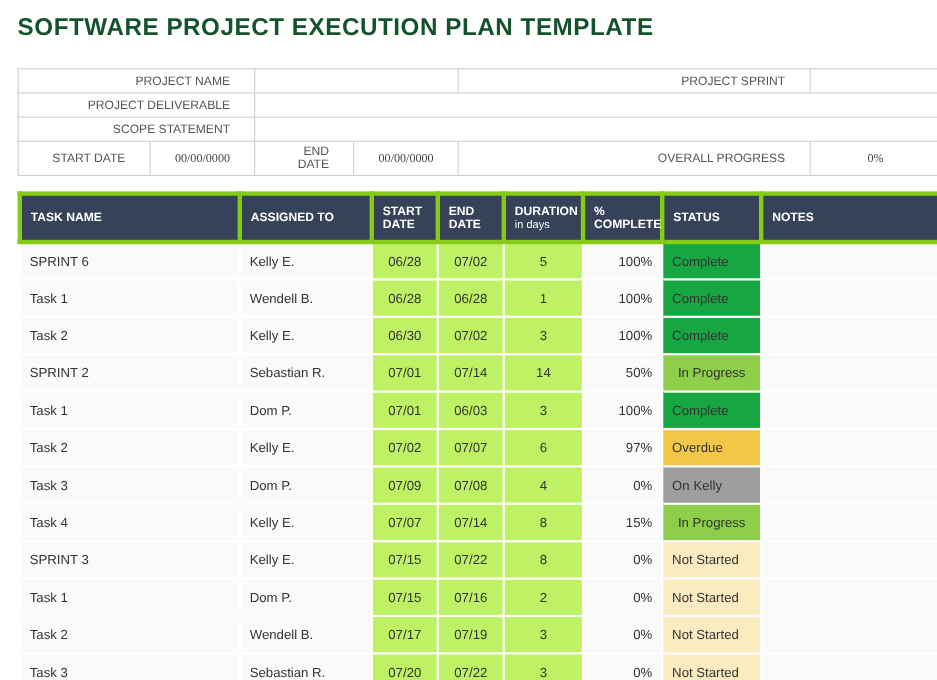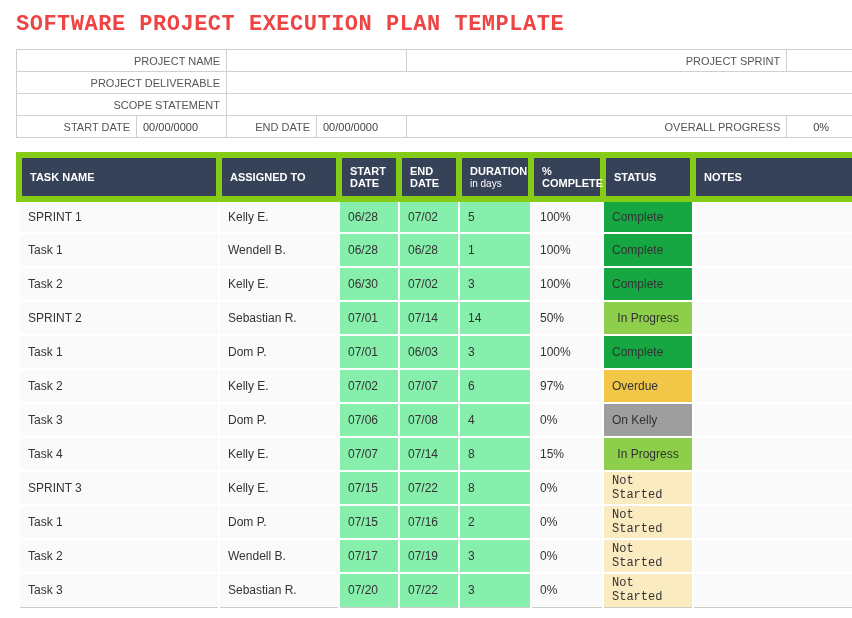"SOFTWARE PROJECT EXECUTION PLAN TEMPLATE" .title { color: #ef4444 -> #14532d; font-family: Liberation Mono, monospace -> none; margin-bottom: 12px -> 24px }
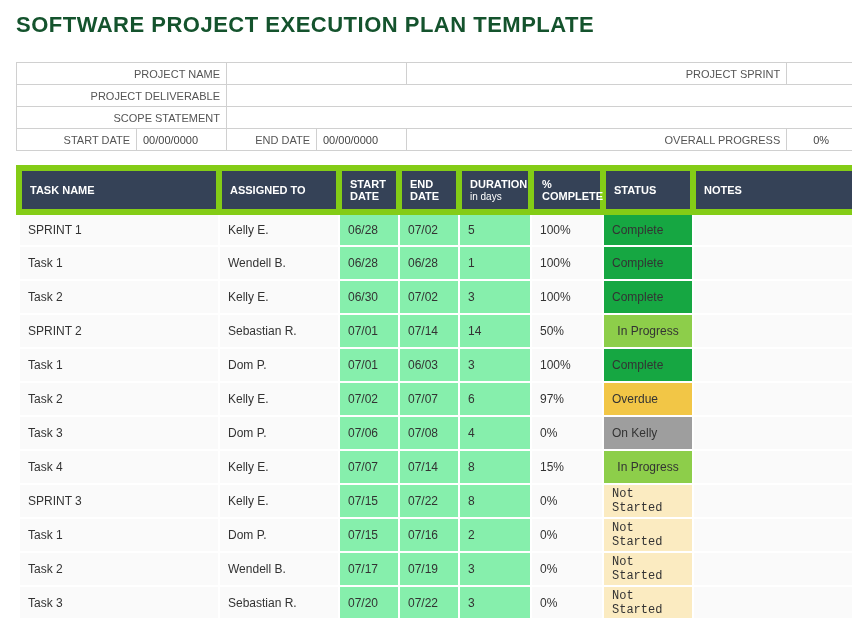"PROJECT NAME" .meta-label { padding: 3px 6px -> 3px 22px }
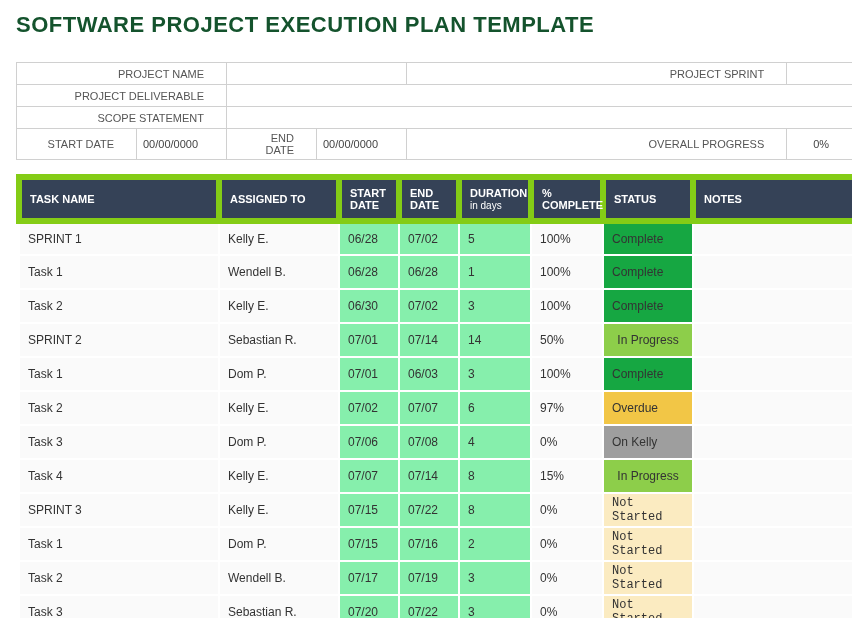"00/00/0000" .meta-value { font-family: none -> Liberation Serif, serif; padding: 3px 6px -> 3px 22px }
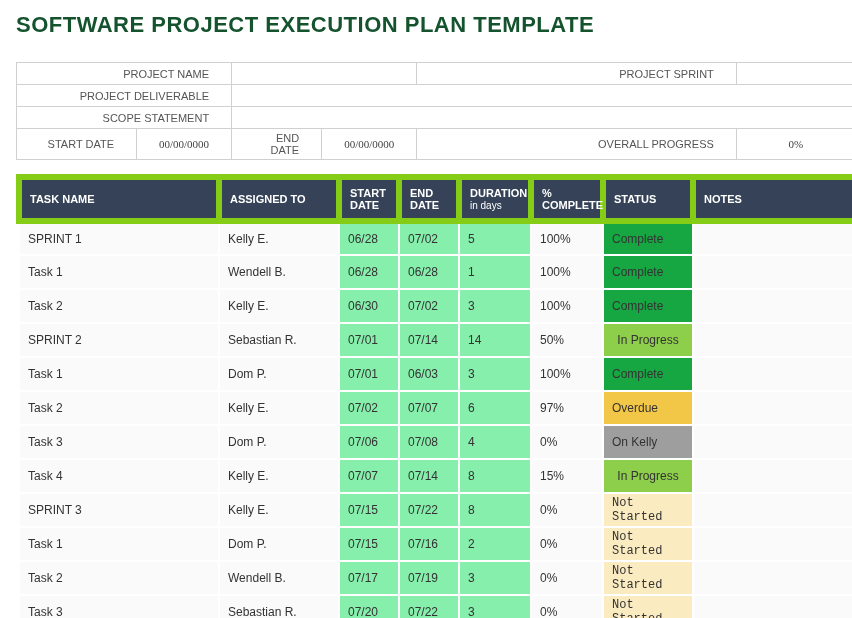"TASK NAME" .task-table th { border: 6px solid #84cc16 -> 4px solid #84cc16 }
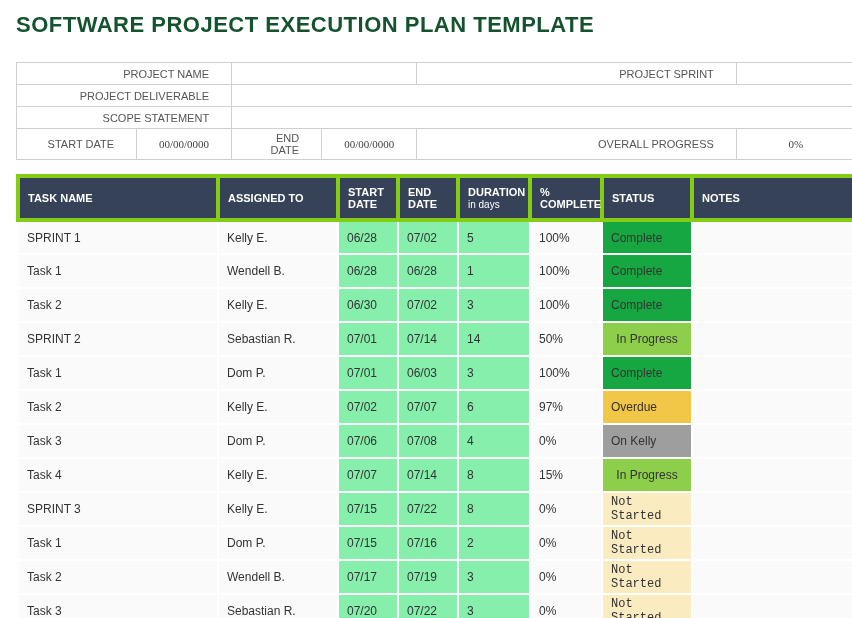"SPRINT 1" td { text: 1 -> 6 }
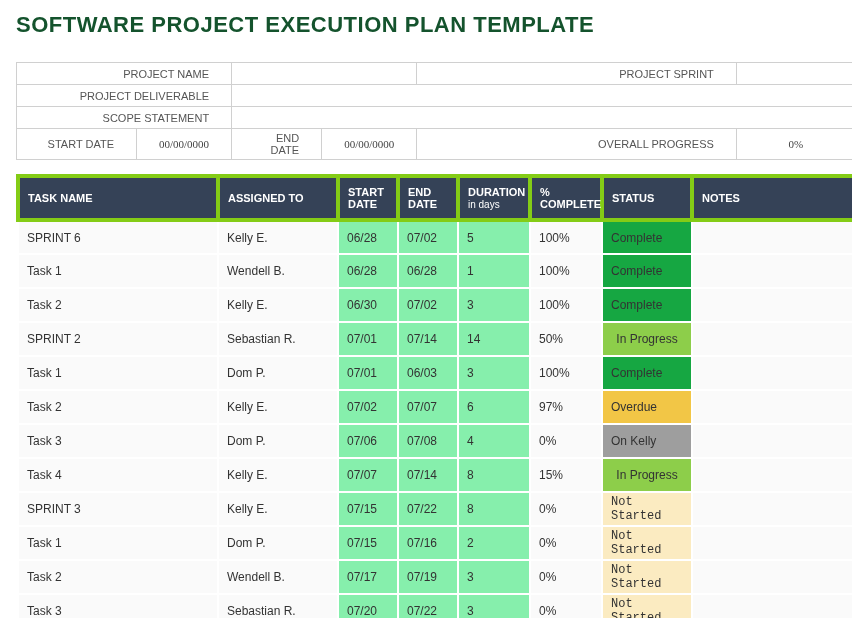"06/28" .task-table td.c { background: #86efac -> #bef264; text-align: none -> center }
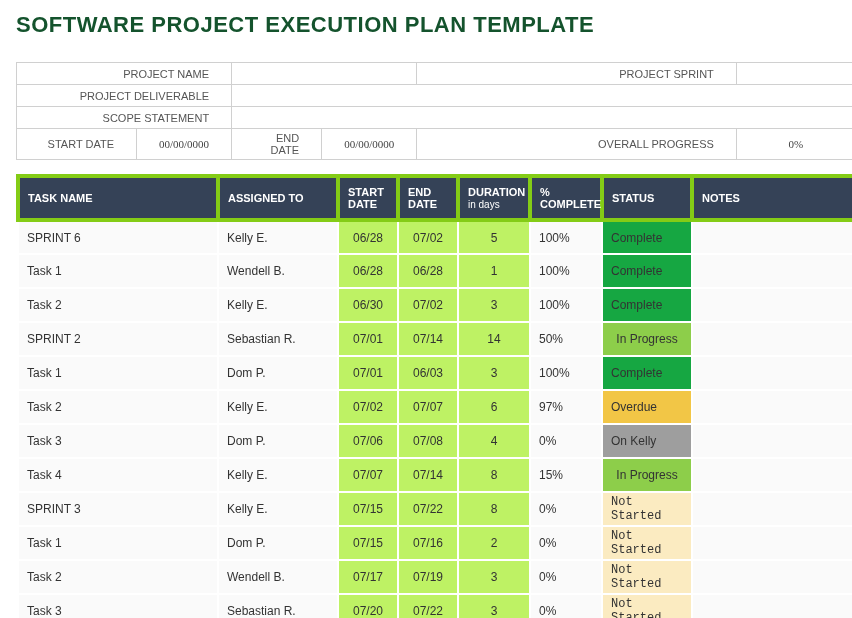"100%" .task-table td.r { text-align: none -> right }
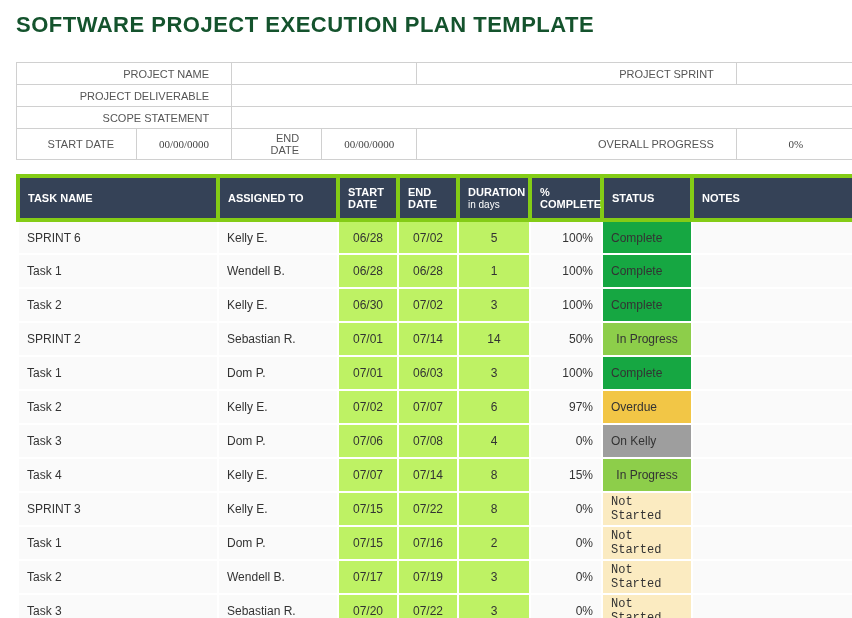"07/06" td.c { text: 07/06 -> 07/09 }
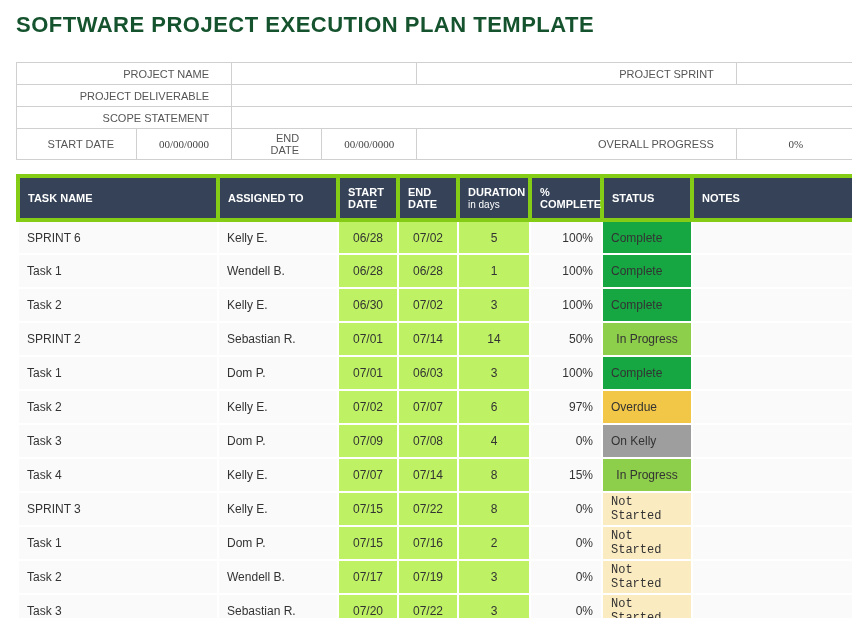"Not Started" .sc-notstarted { font-family: Liberation Mono, monospace -> none }
